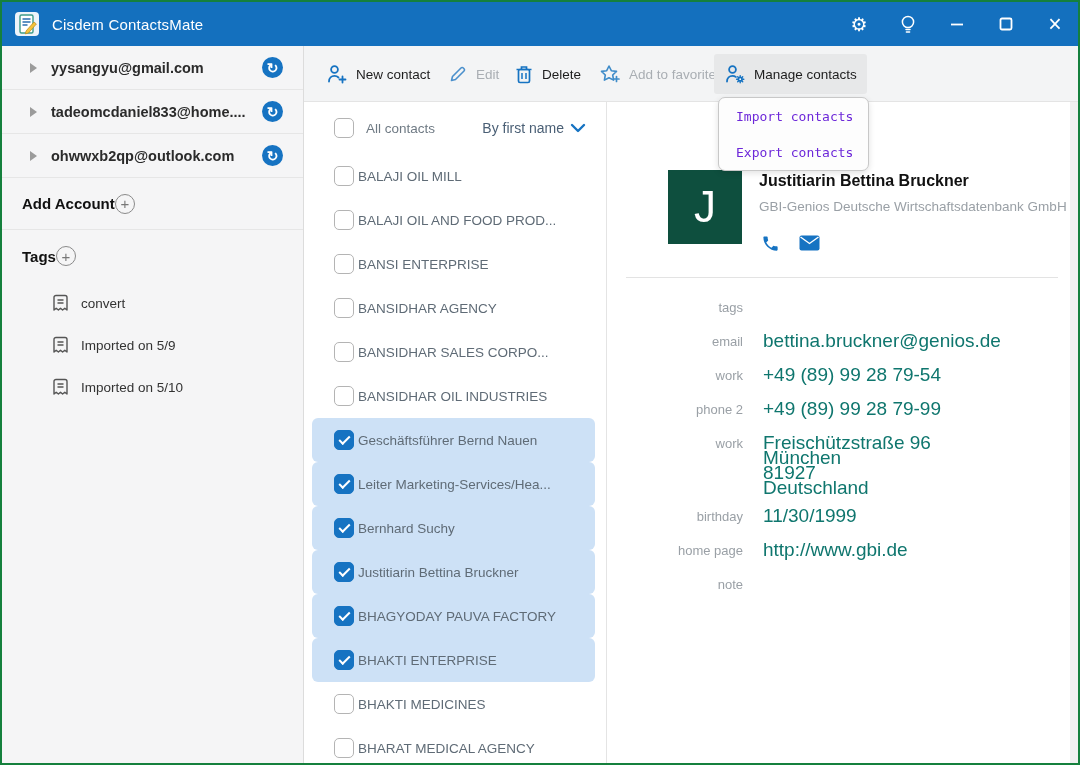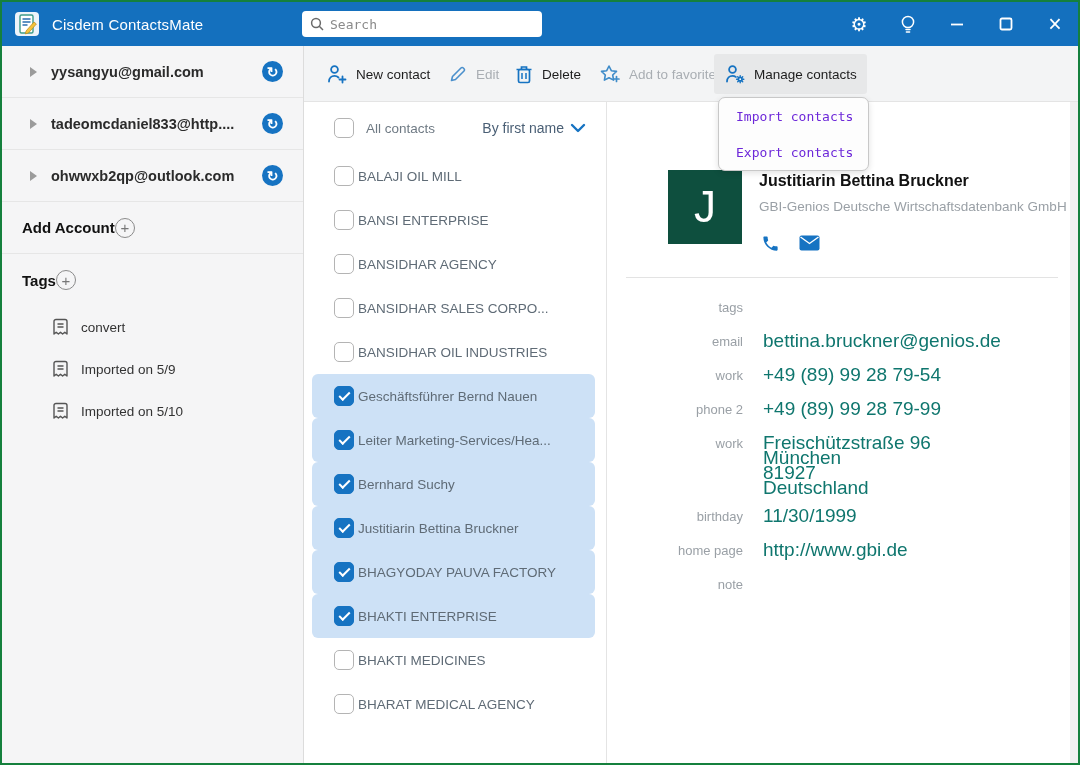"Search" div.searchbox { html: <div> <svg> <circle></circle> <path></path> </svg> <input> </div> -> none }
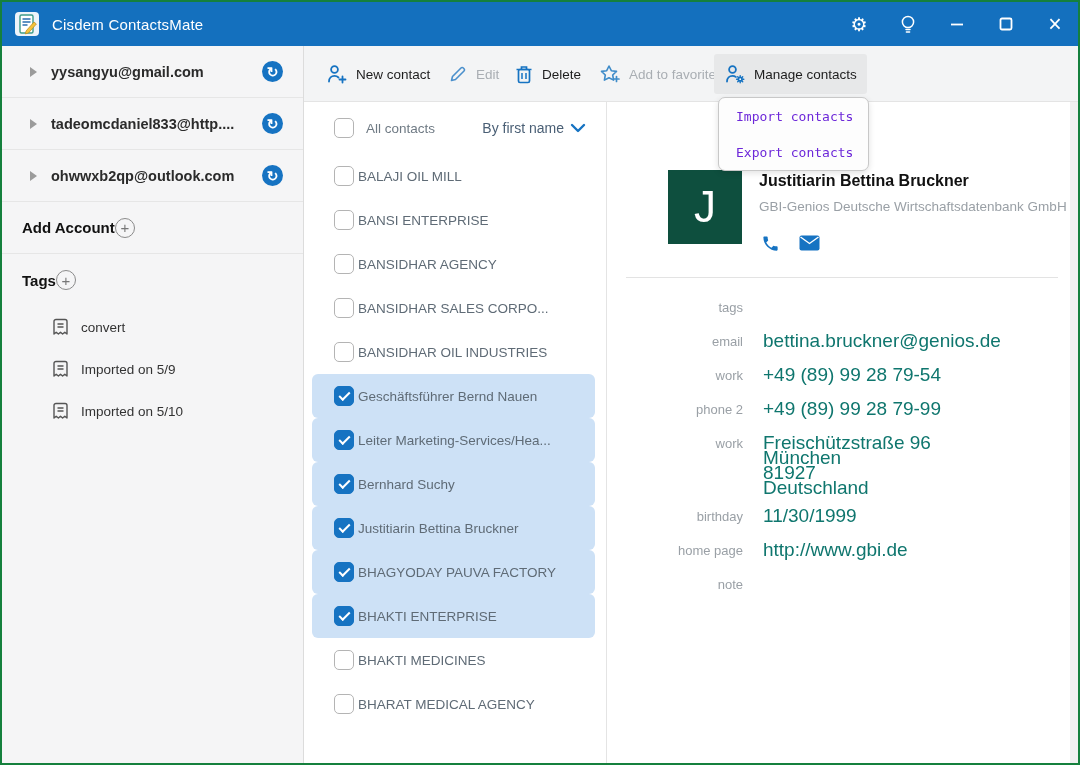"yysangyu@gmail.com" .acct-row { height: 52px -> 44px }
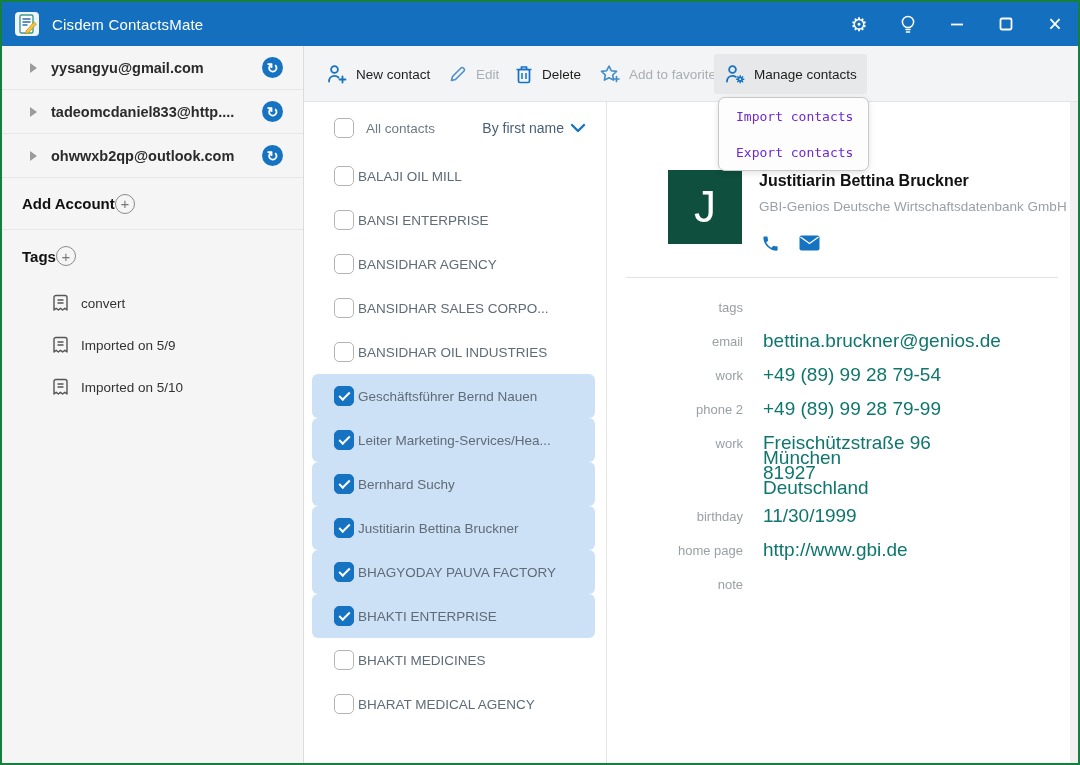"tadeomcdaniel833@http...." span.acct-label { text: tadeomcdaniel833@http -> tadeomcdaniel833@home }
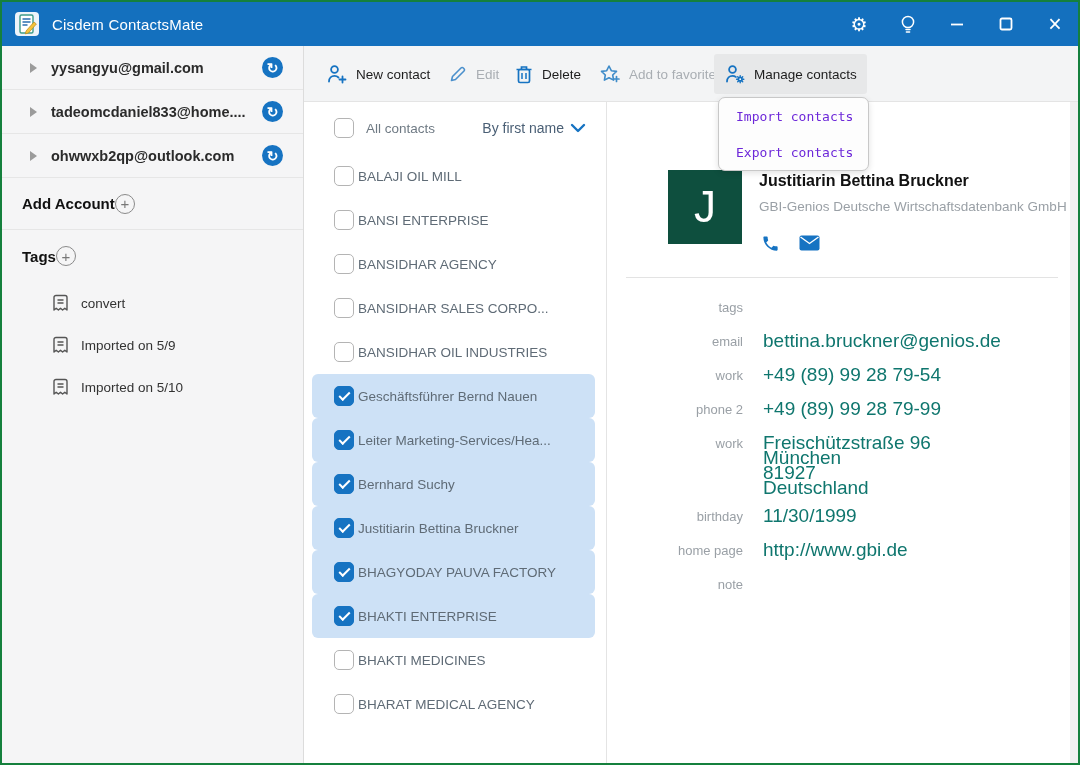"BALAJI OIL AND FOOD PROD..." div.list-row { html: none -> <div> <div> <span></span> <span>BALAJI OIL AND FOOD PROD...</span> </div> </div> }
